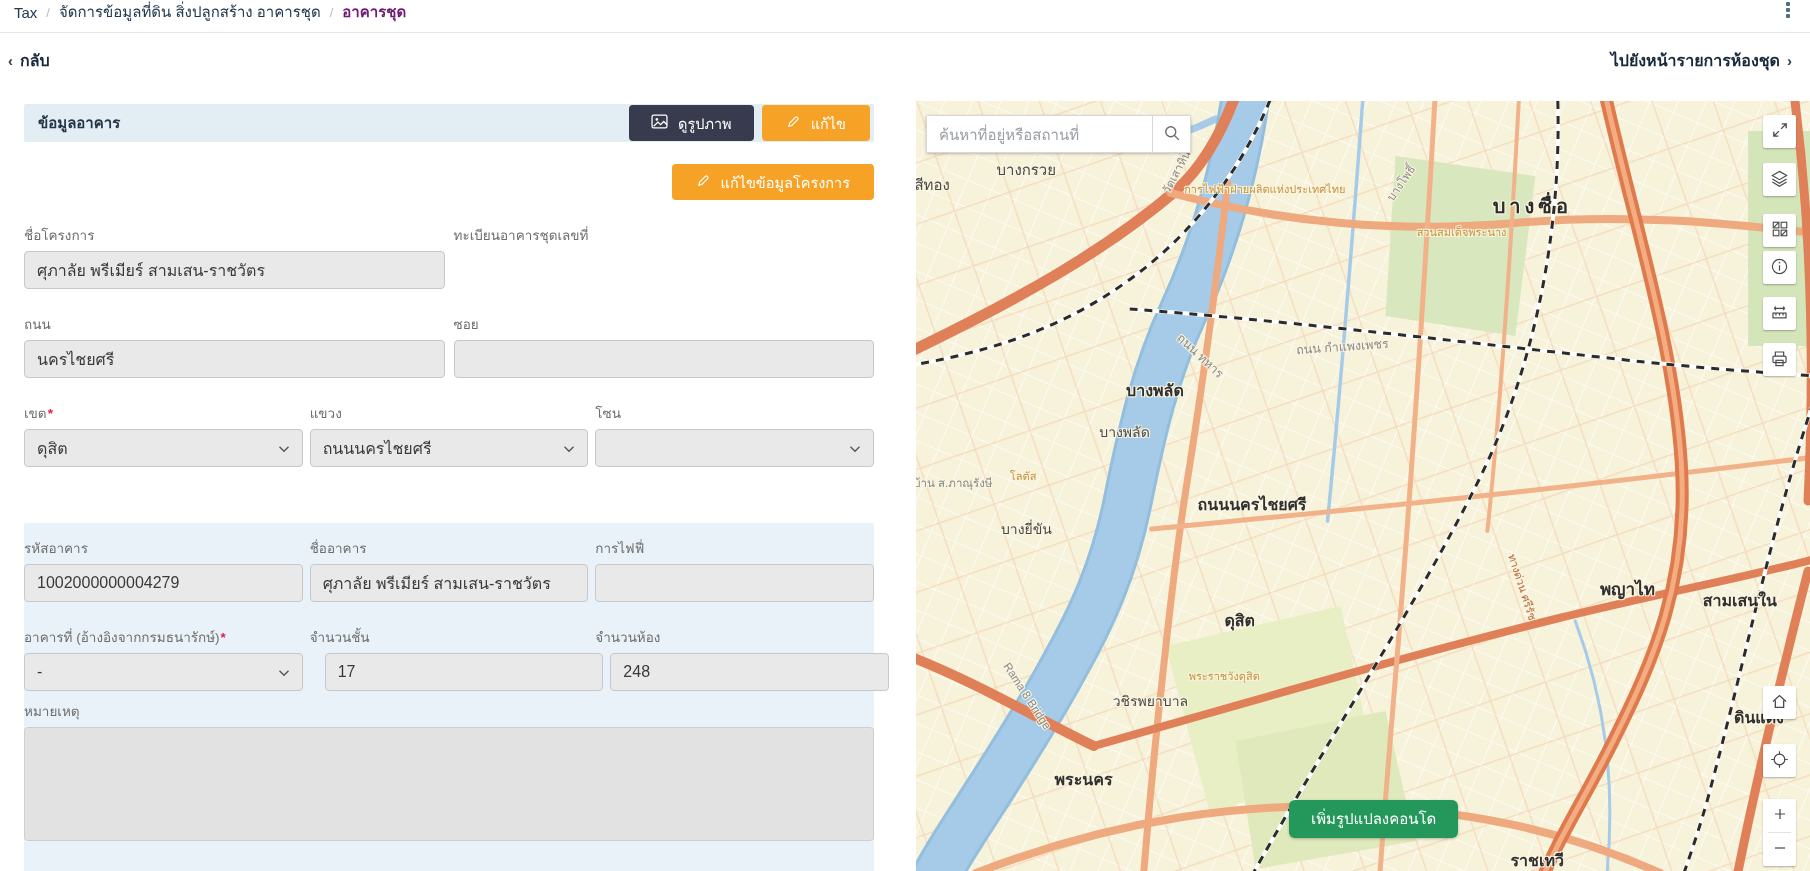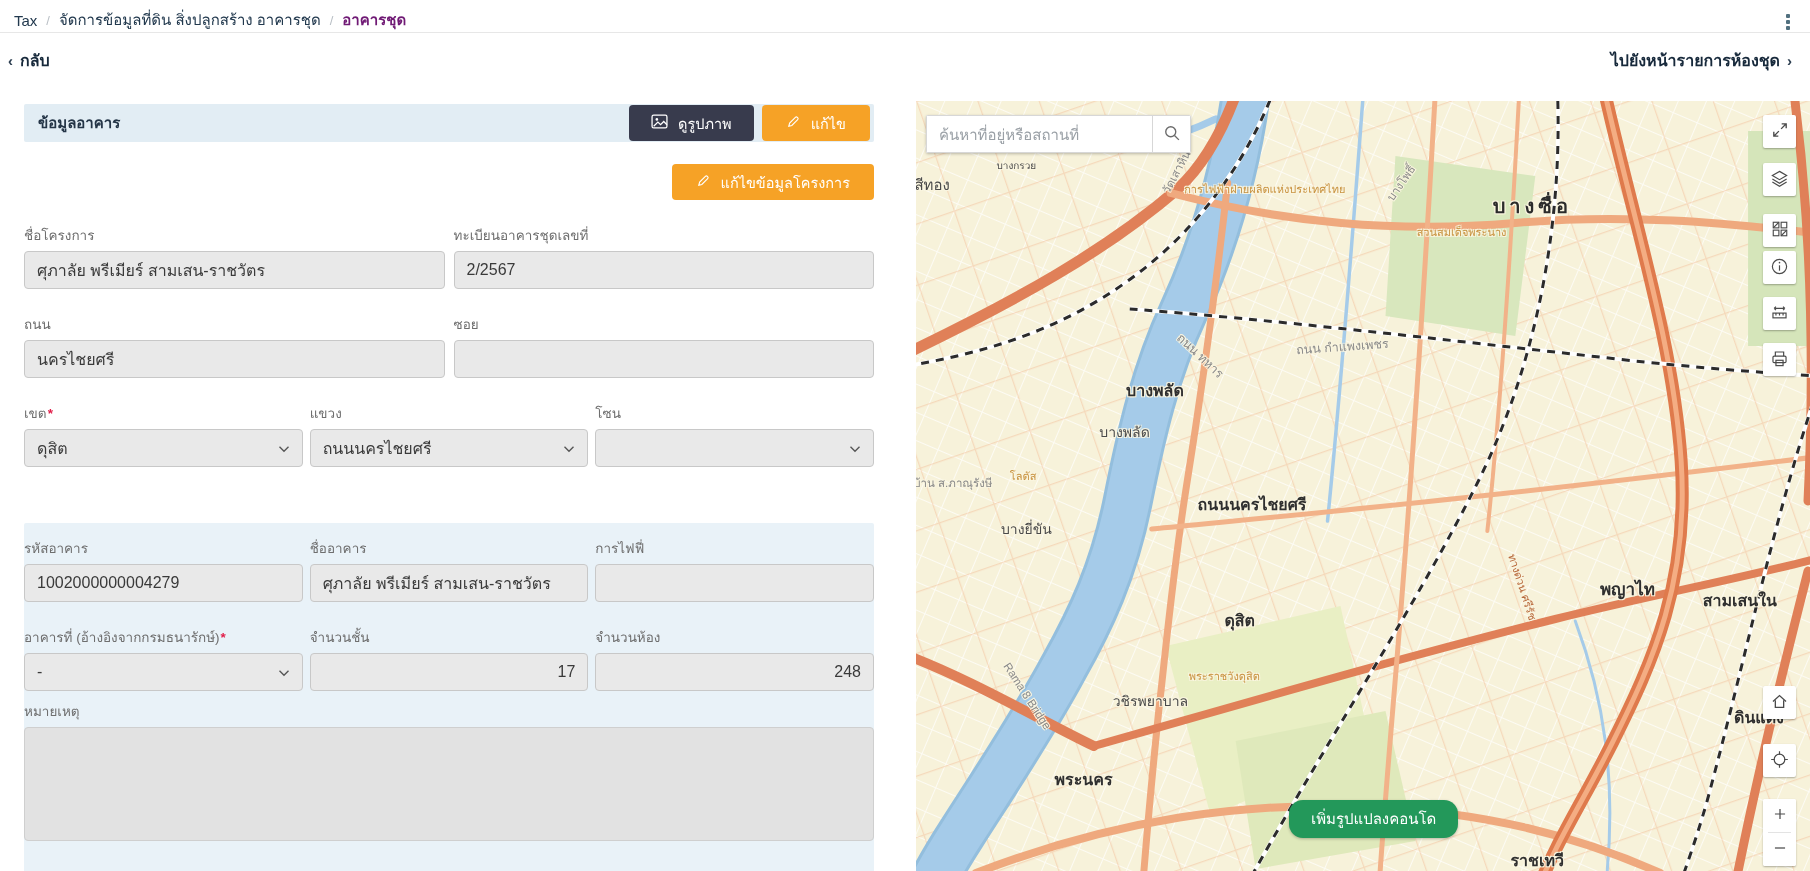"Tax" .topbar { align-items: flex-end -> flex-start }
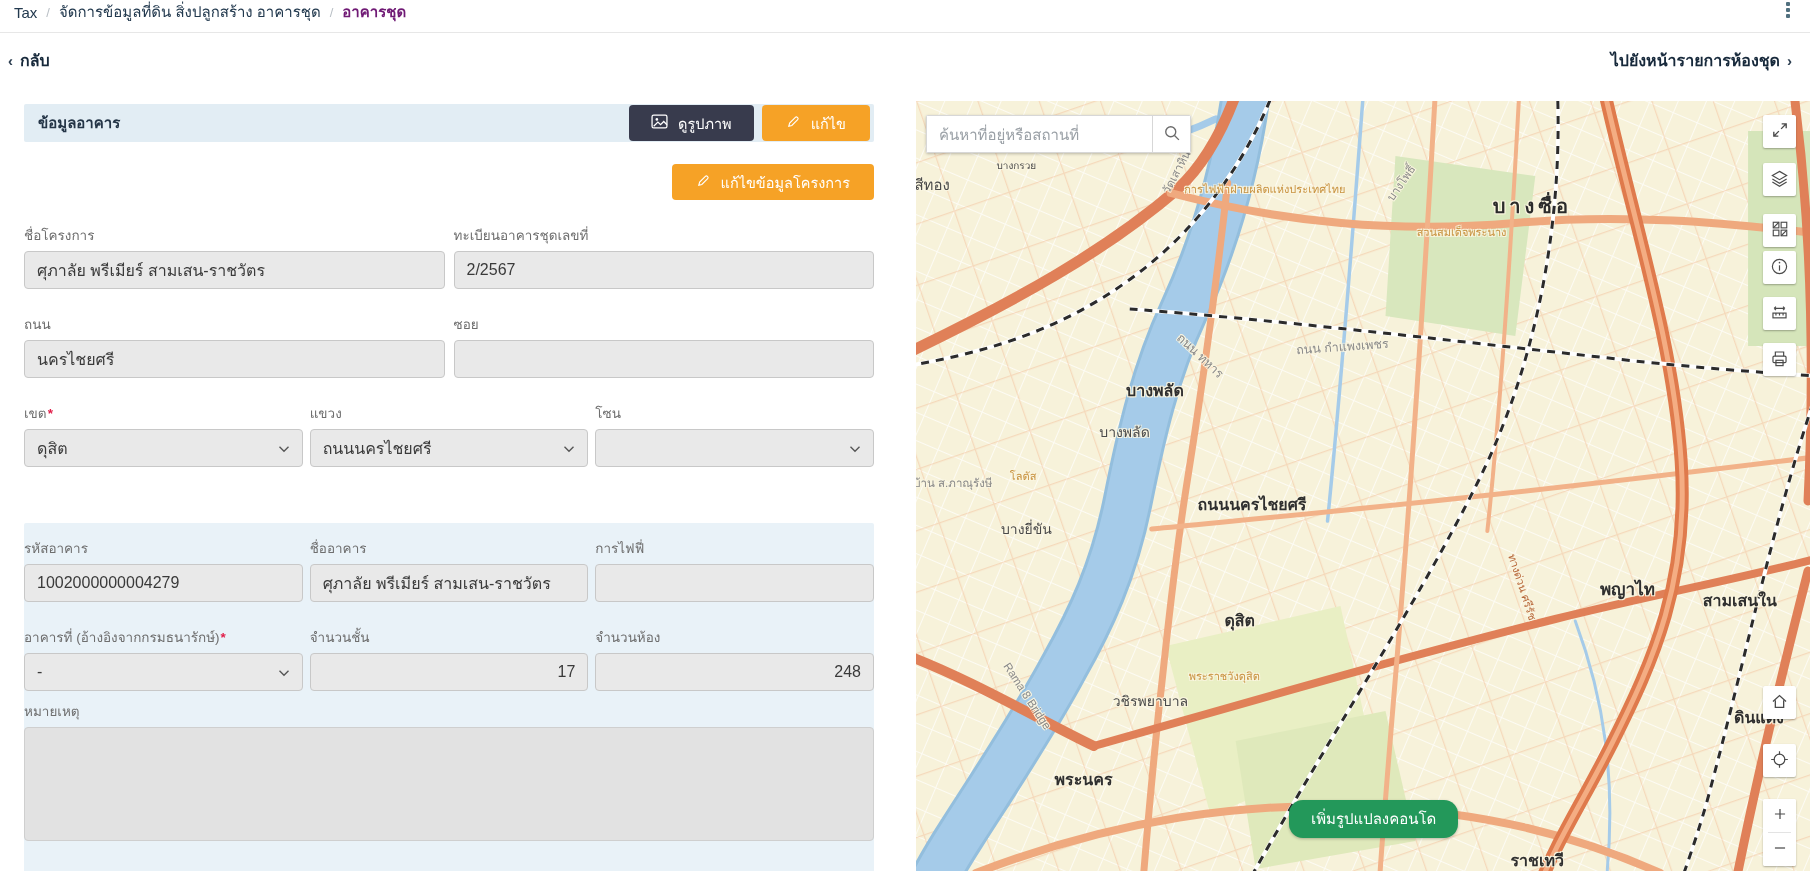"บางกรวย" span.mlabel { font-size: 10px -> 15px }
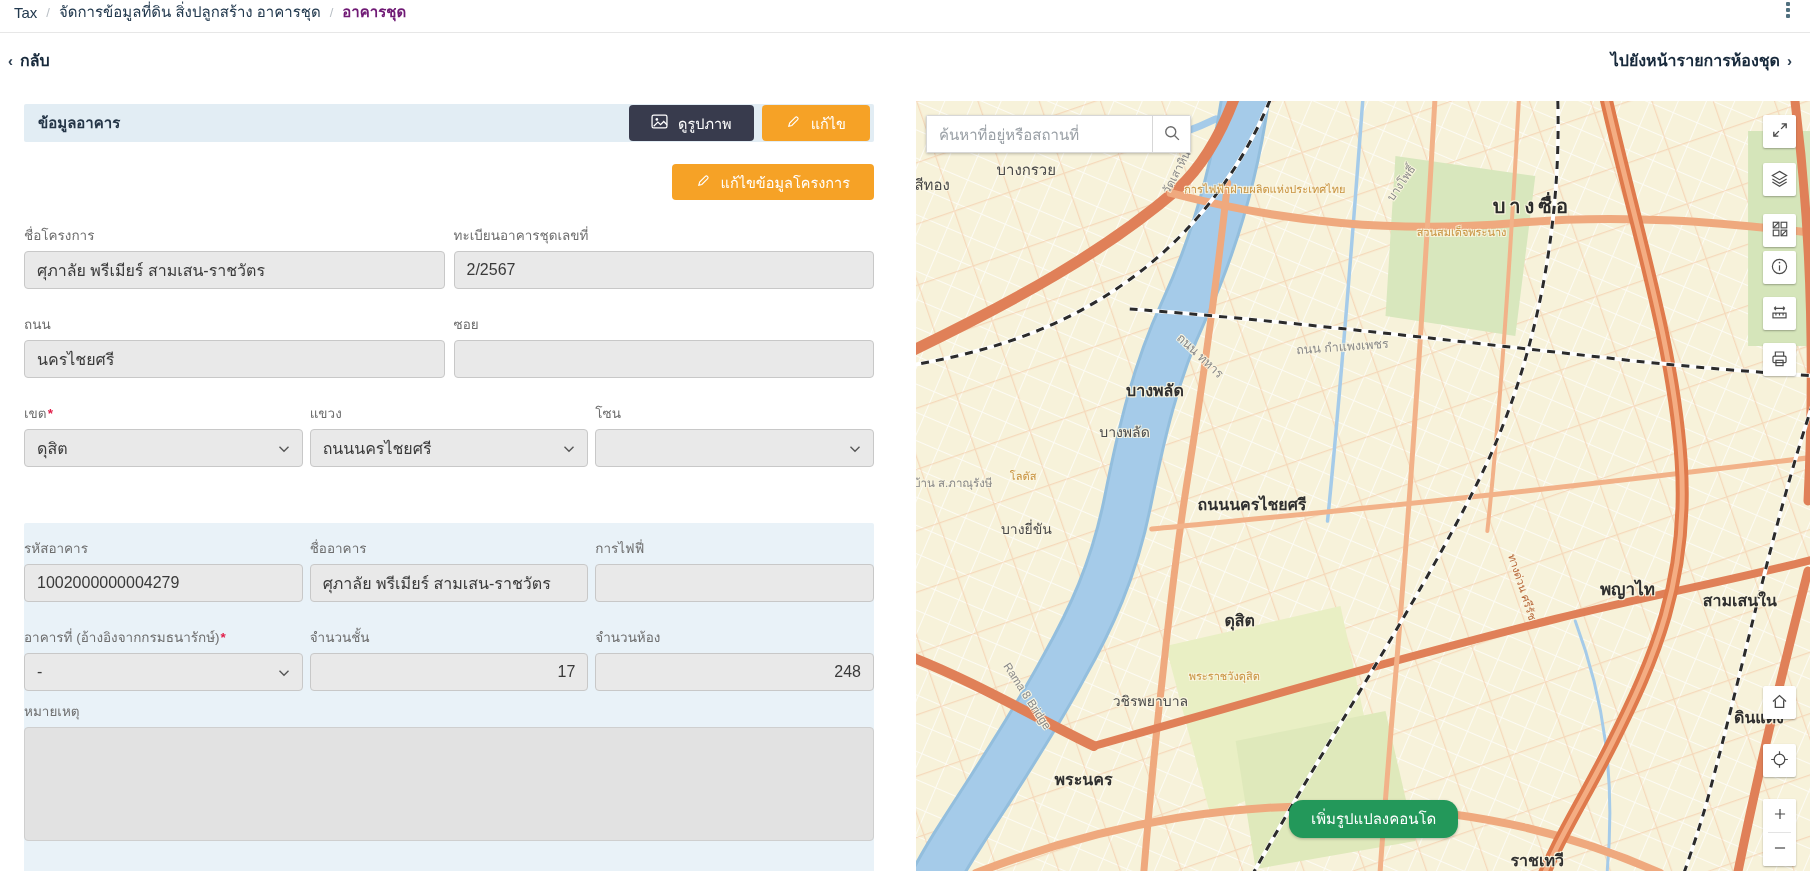"2/2567" input { html: <input> -> none }
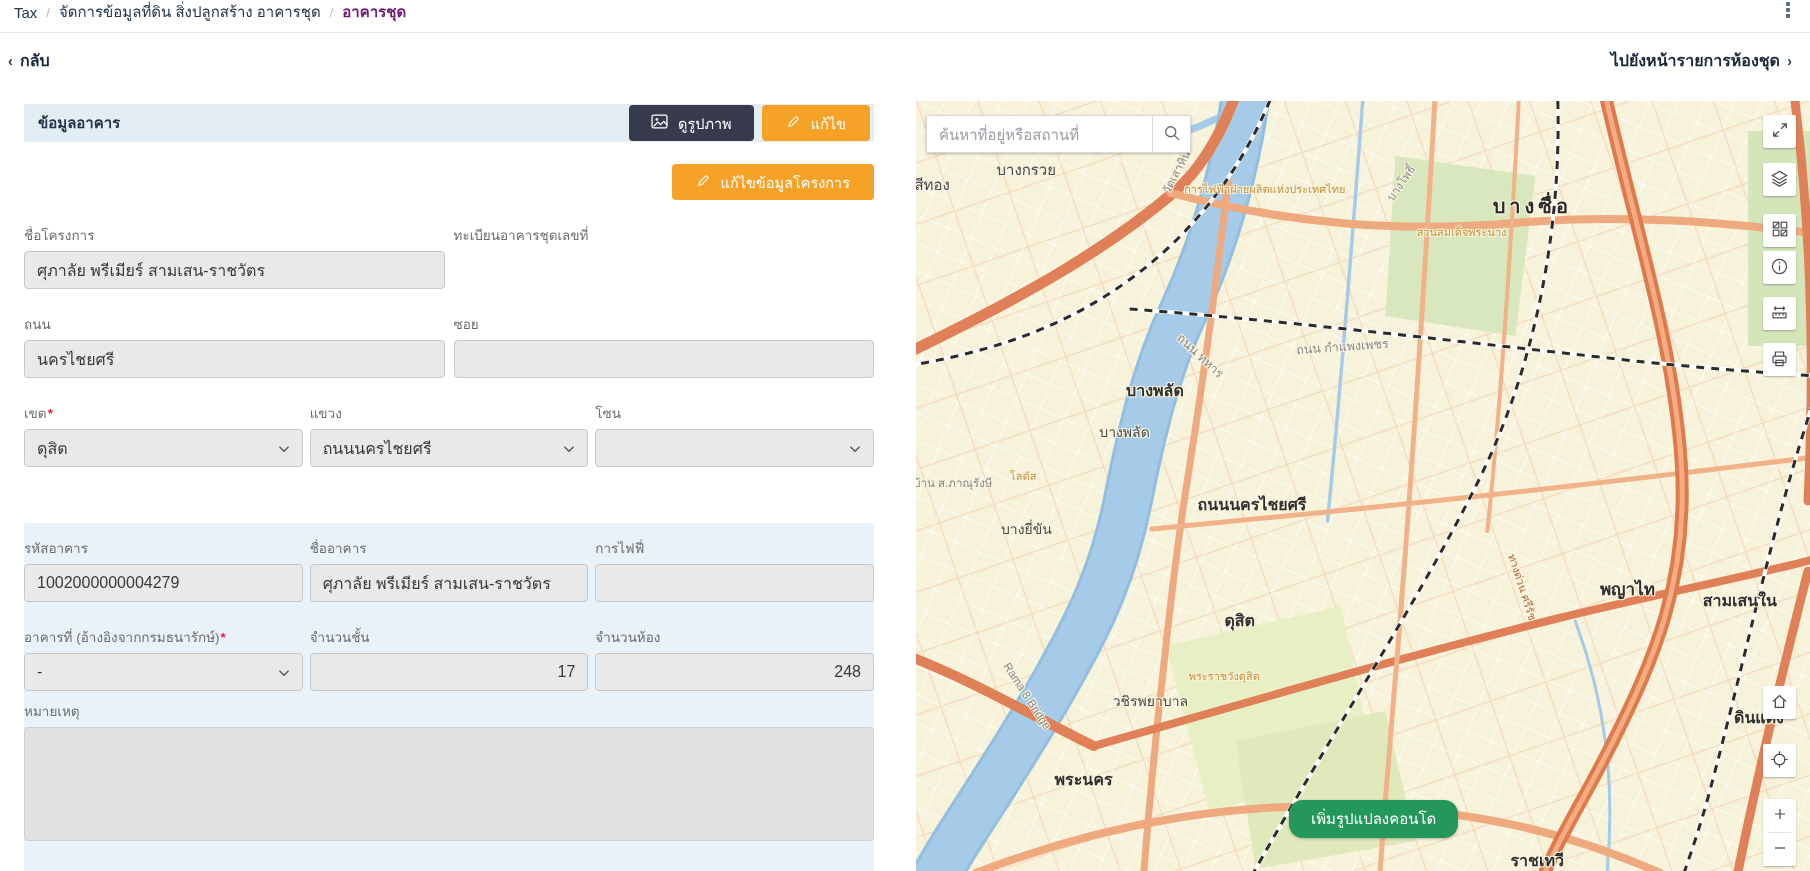"17" .field input.num { margin-left: none -> 15px; text-align: right -> left }
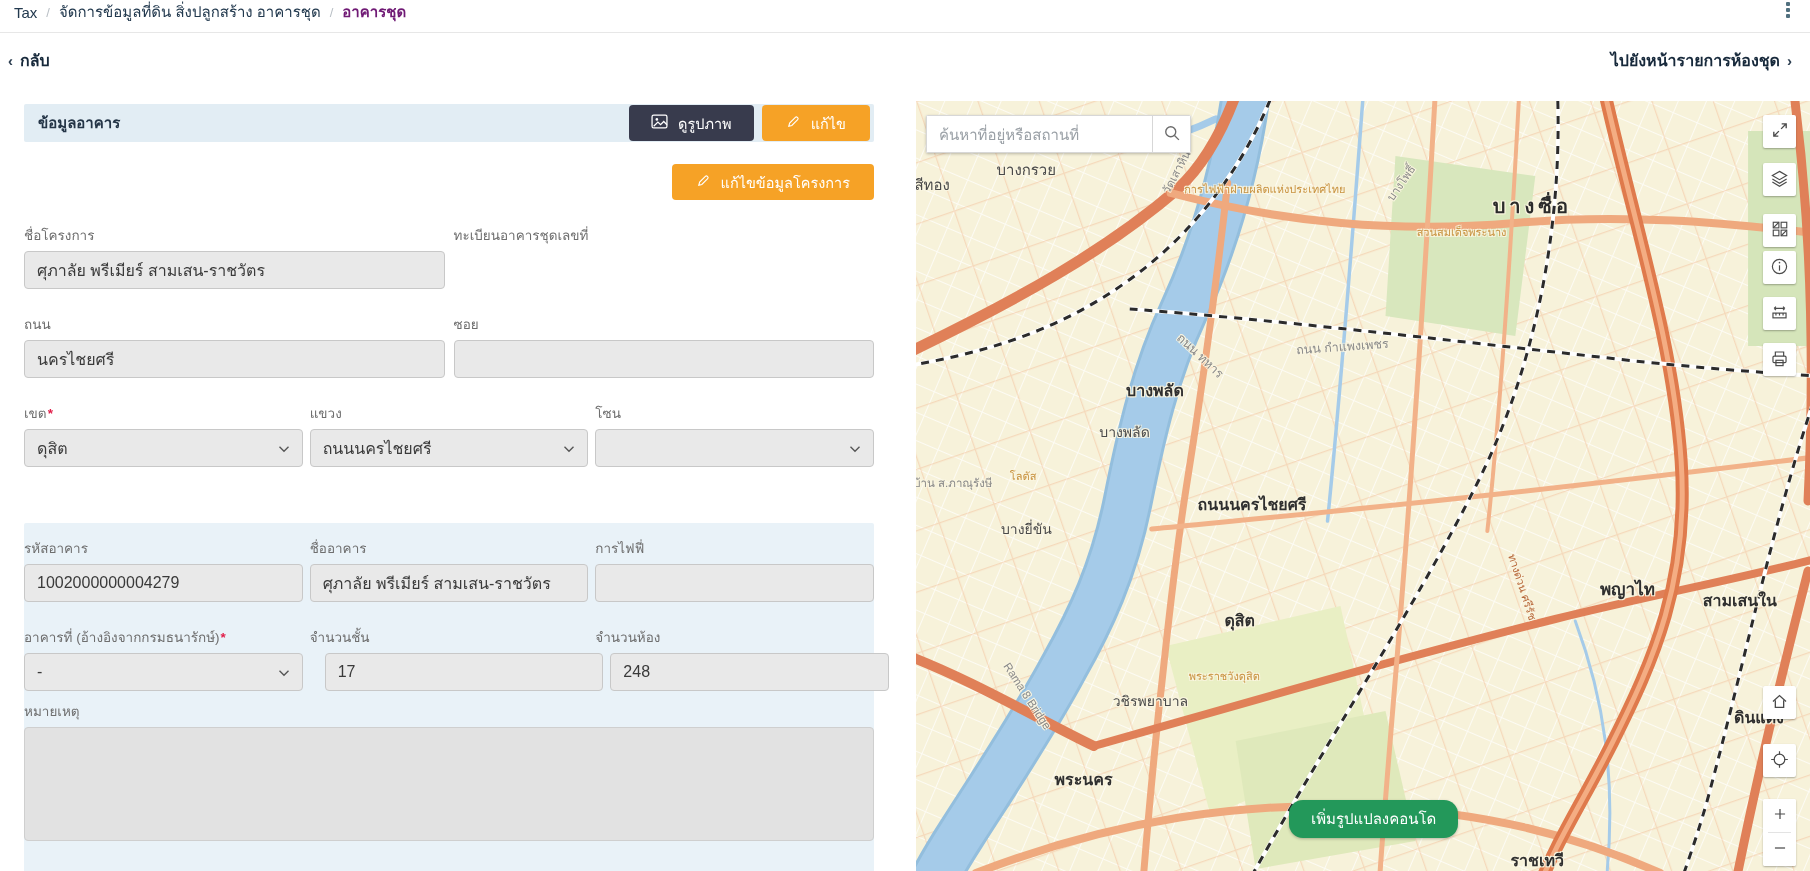"เพิ่มรูปแปลงคอนโด" .add-plot-btn { border-radius: 14px -> 6px }
